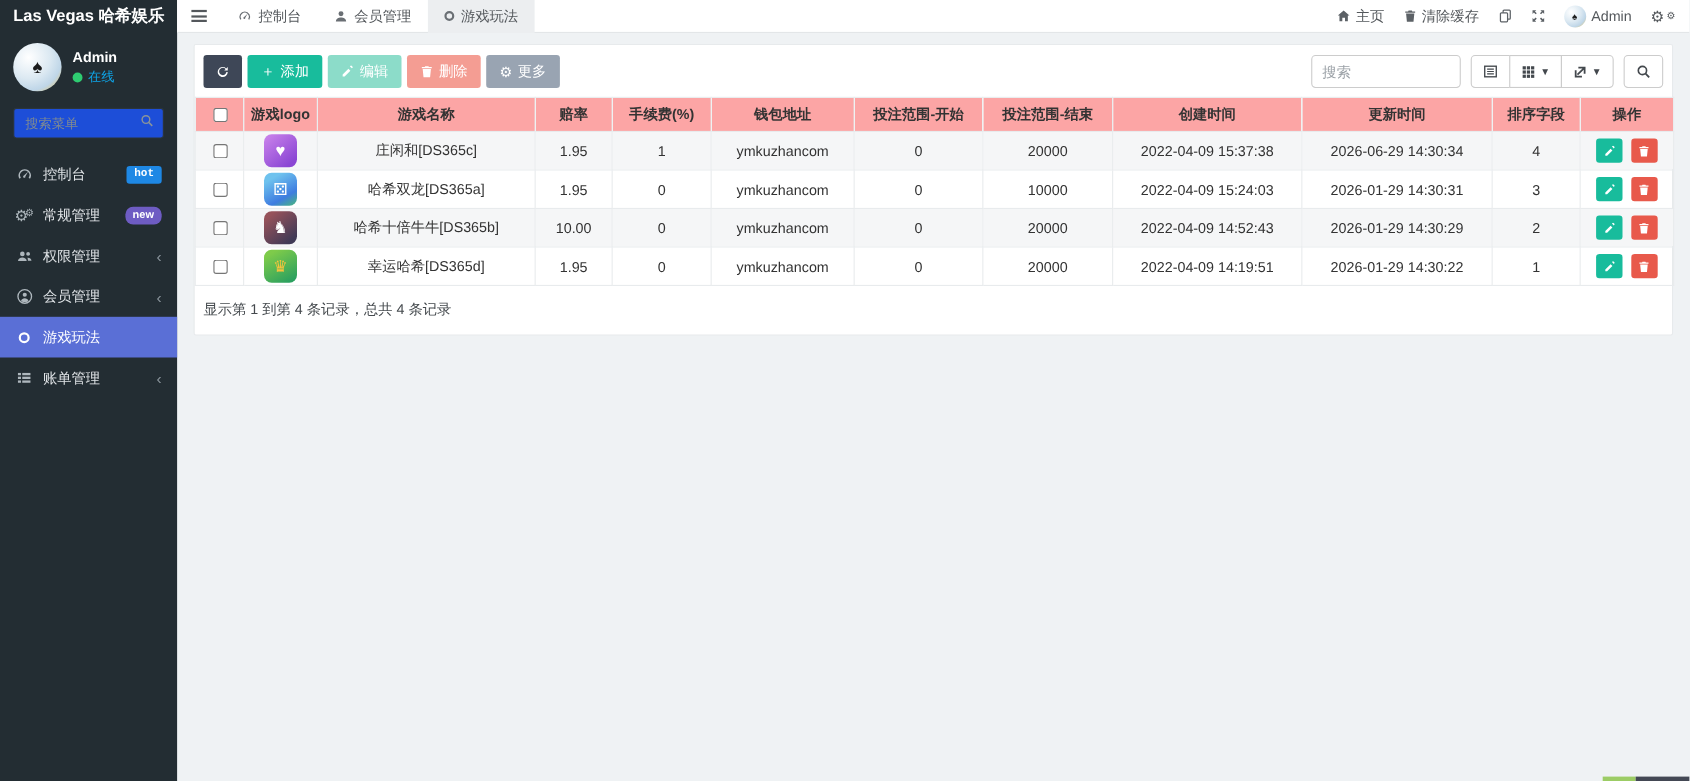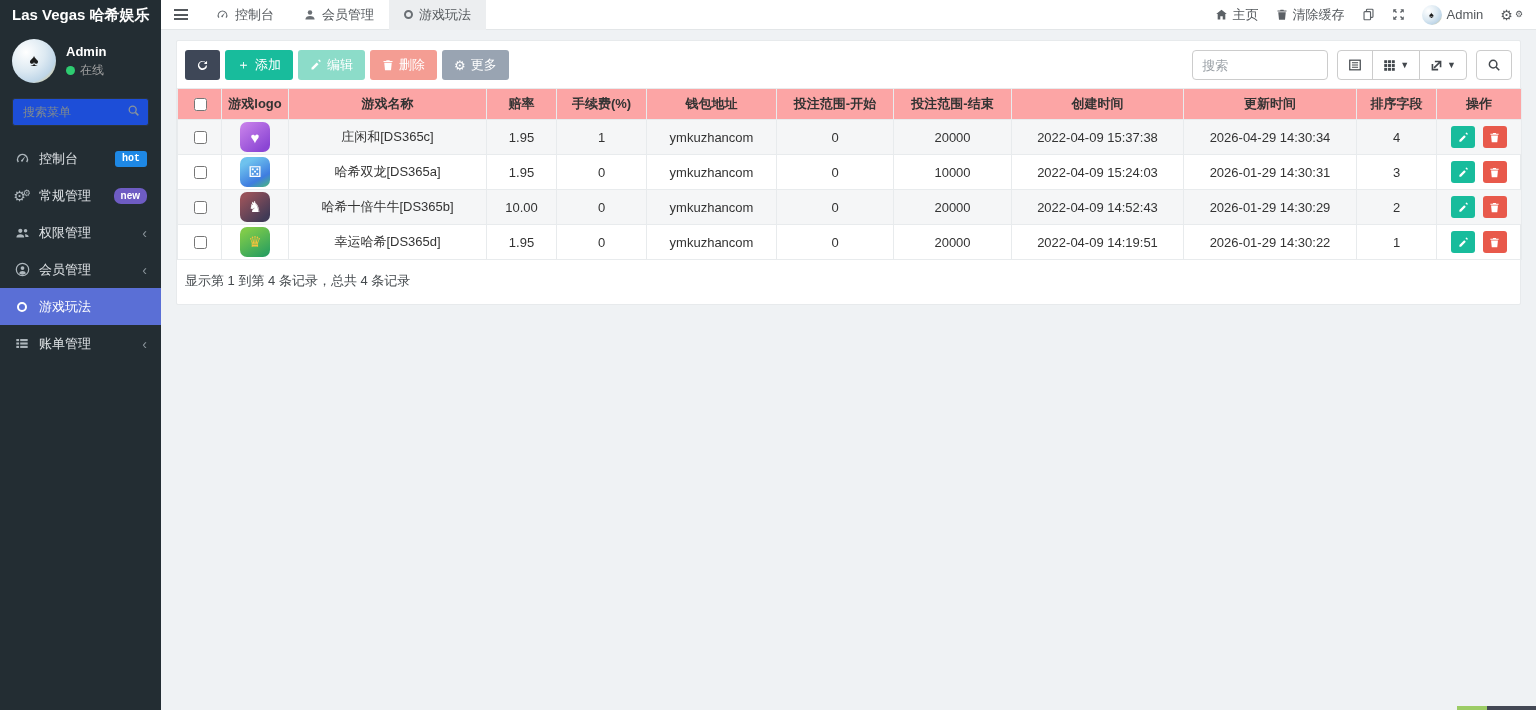"在线" .user-status { color: #a3a3a3 -> #0ea5e9 }
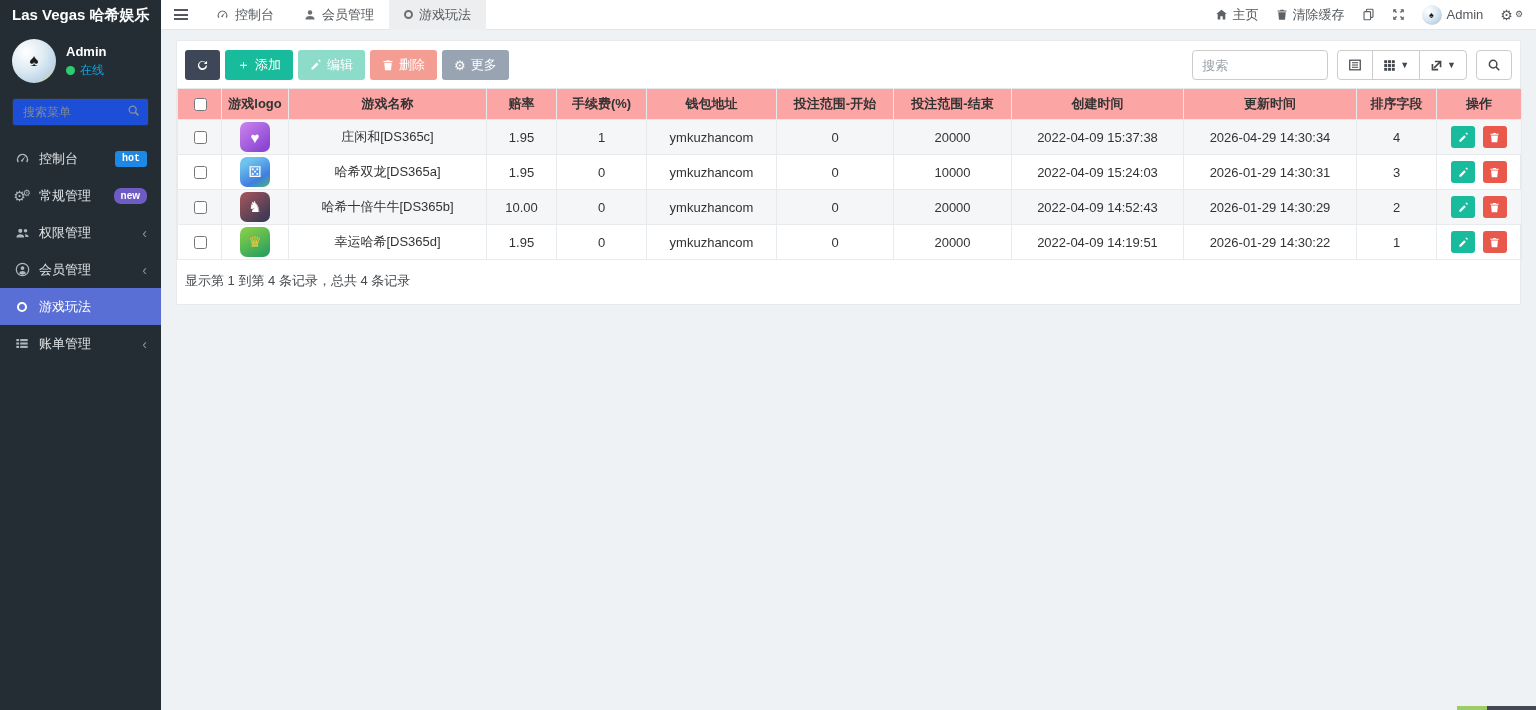"2026-04-29 14:30:34" td { text: 2026-04-29 -> 2026-06-29 }
